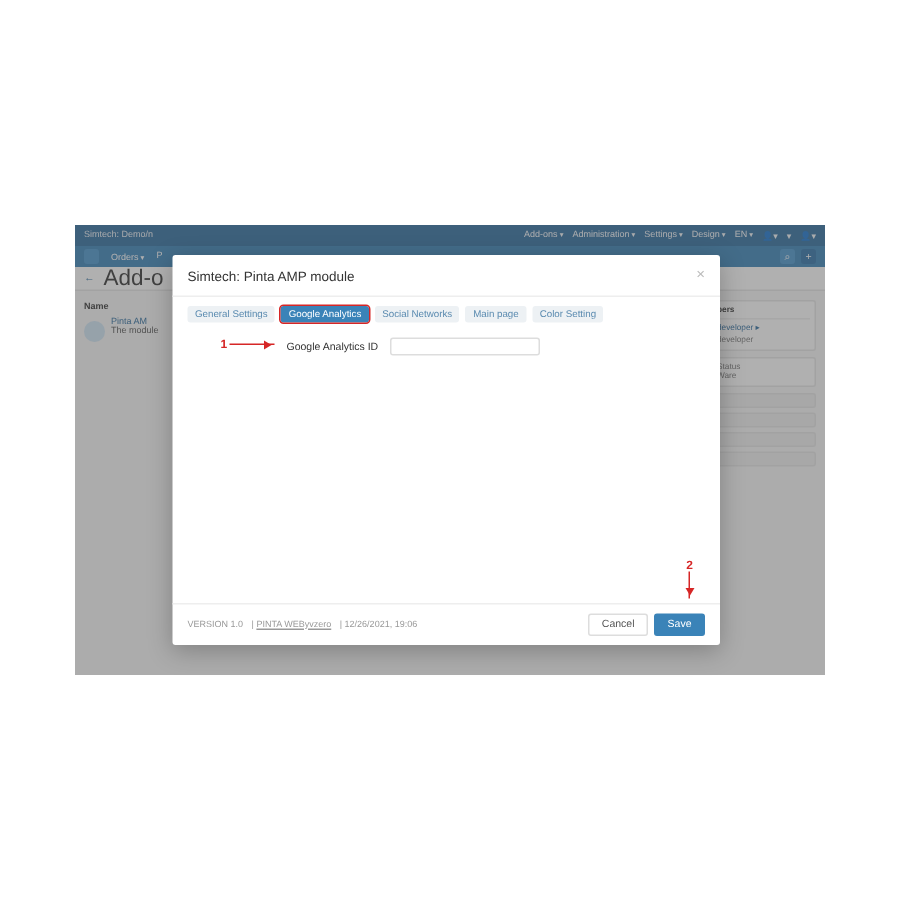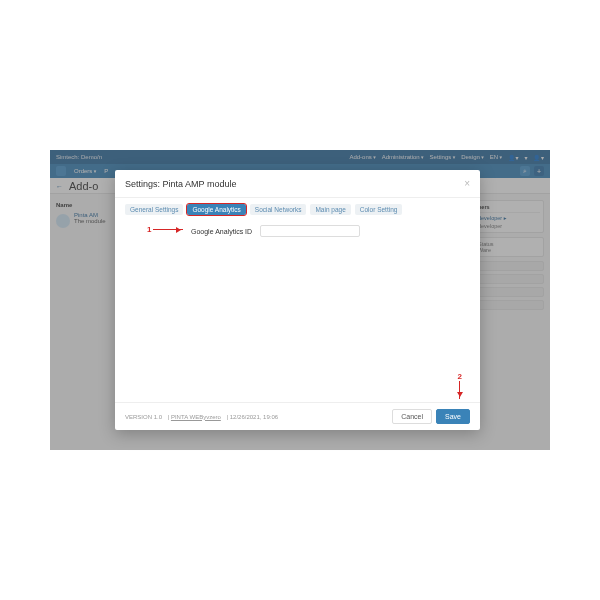"Add-o" span { font-size: 11px -> 15px }
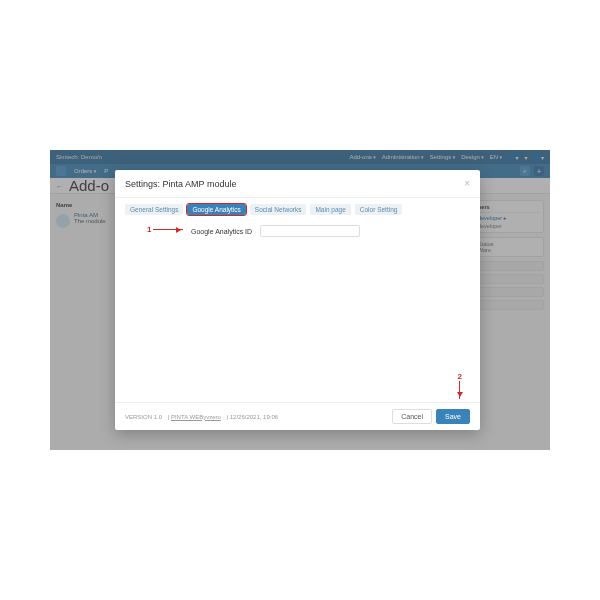"Settings: Pinta AMP module" span { text: Settings -> Simtech }
